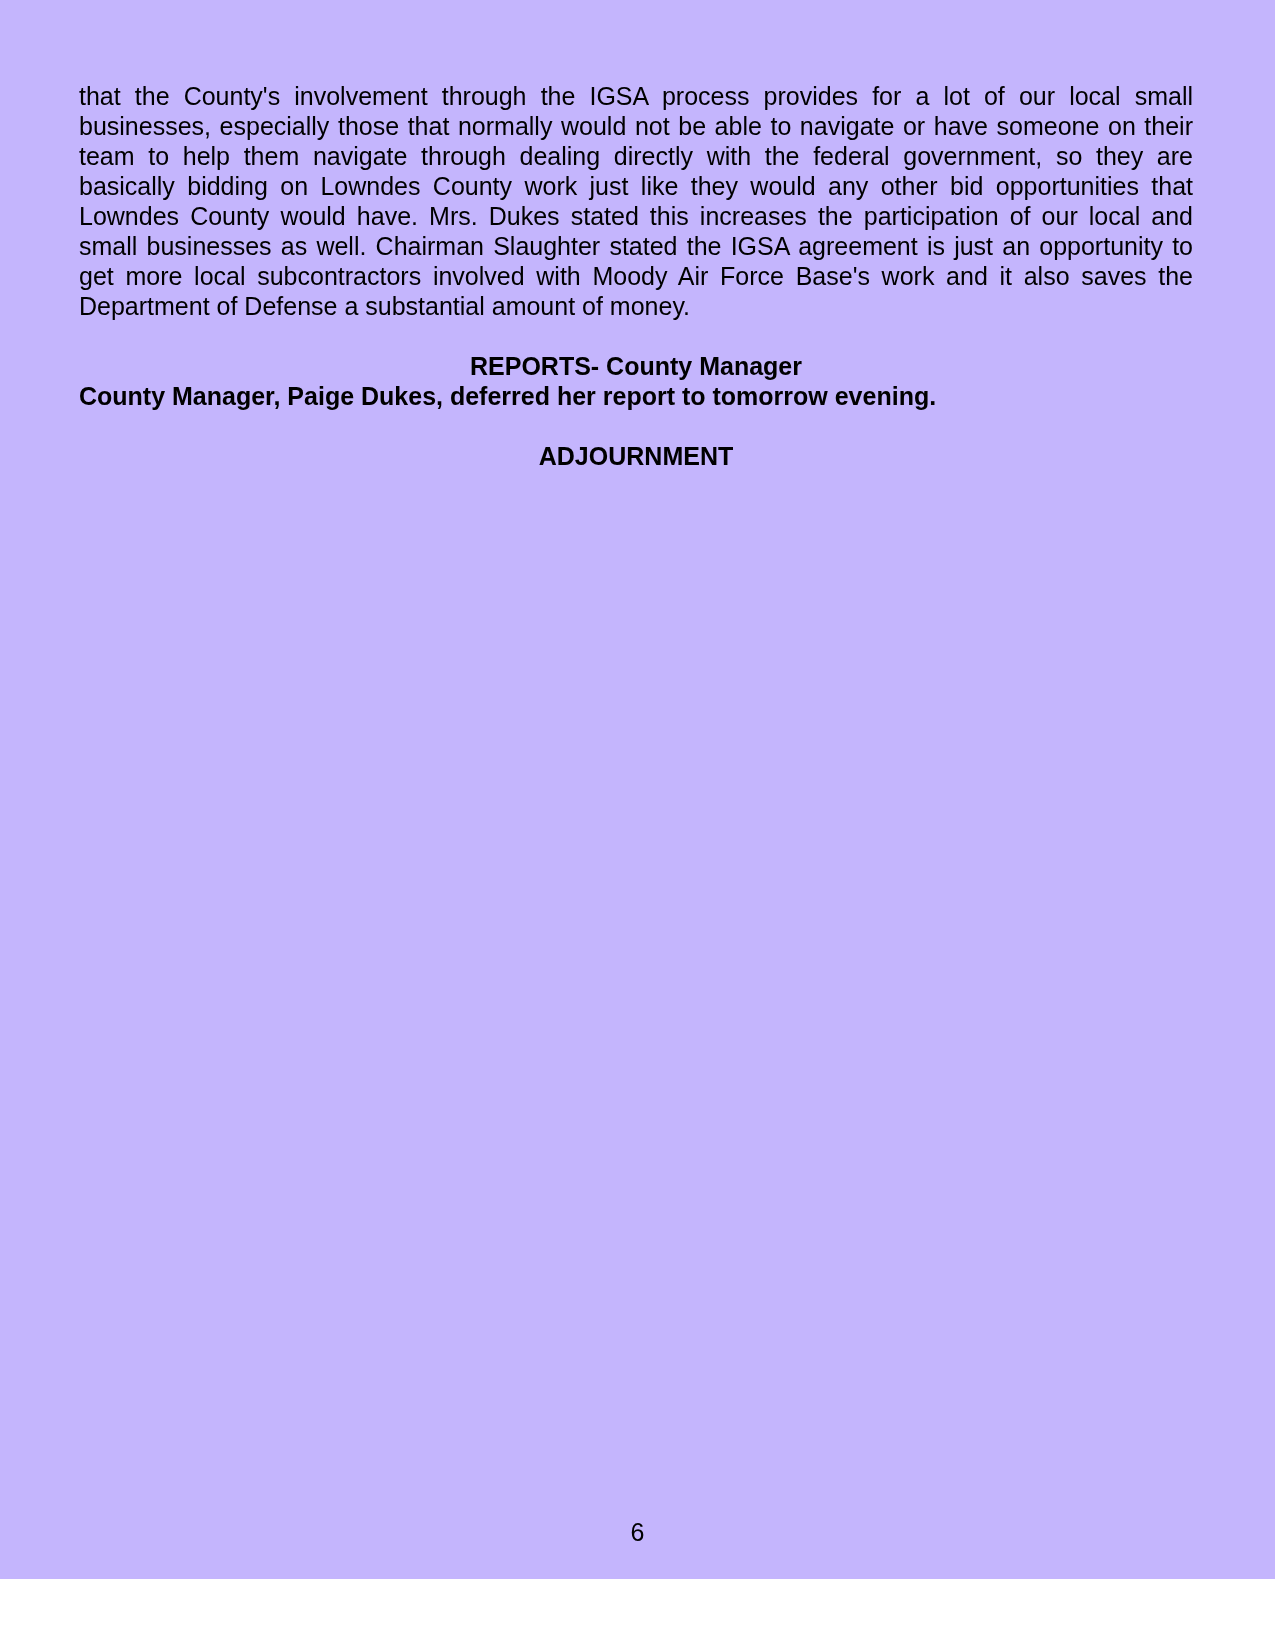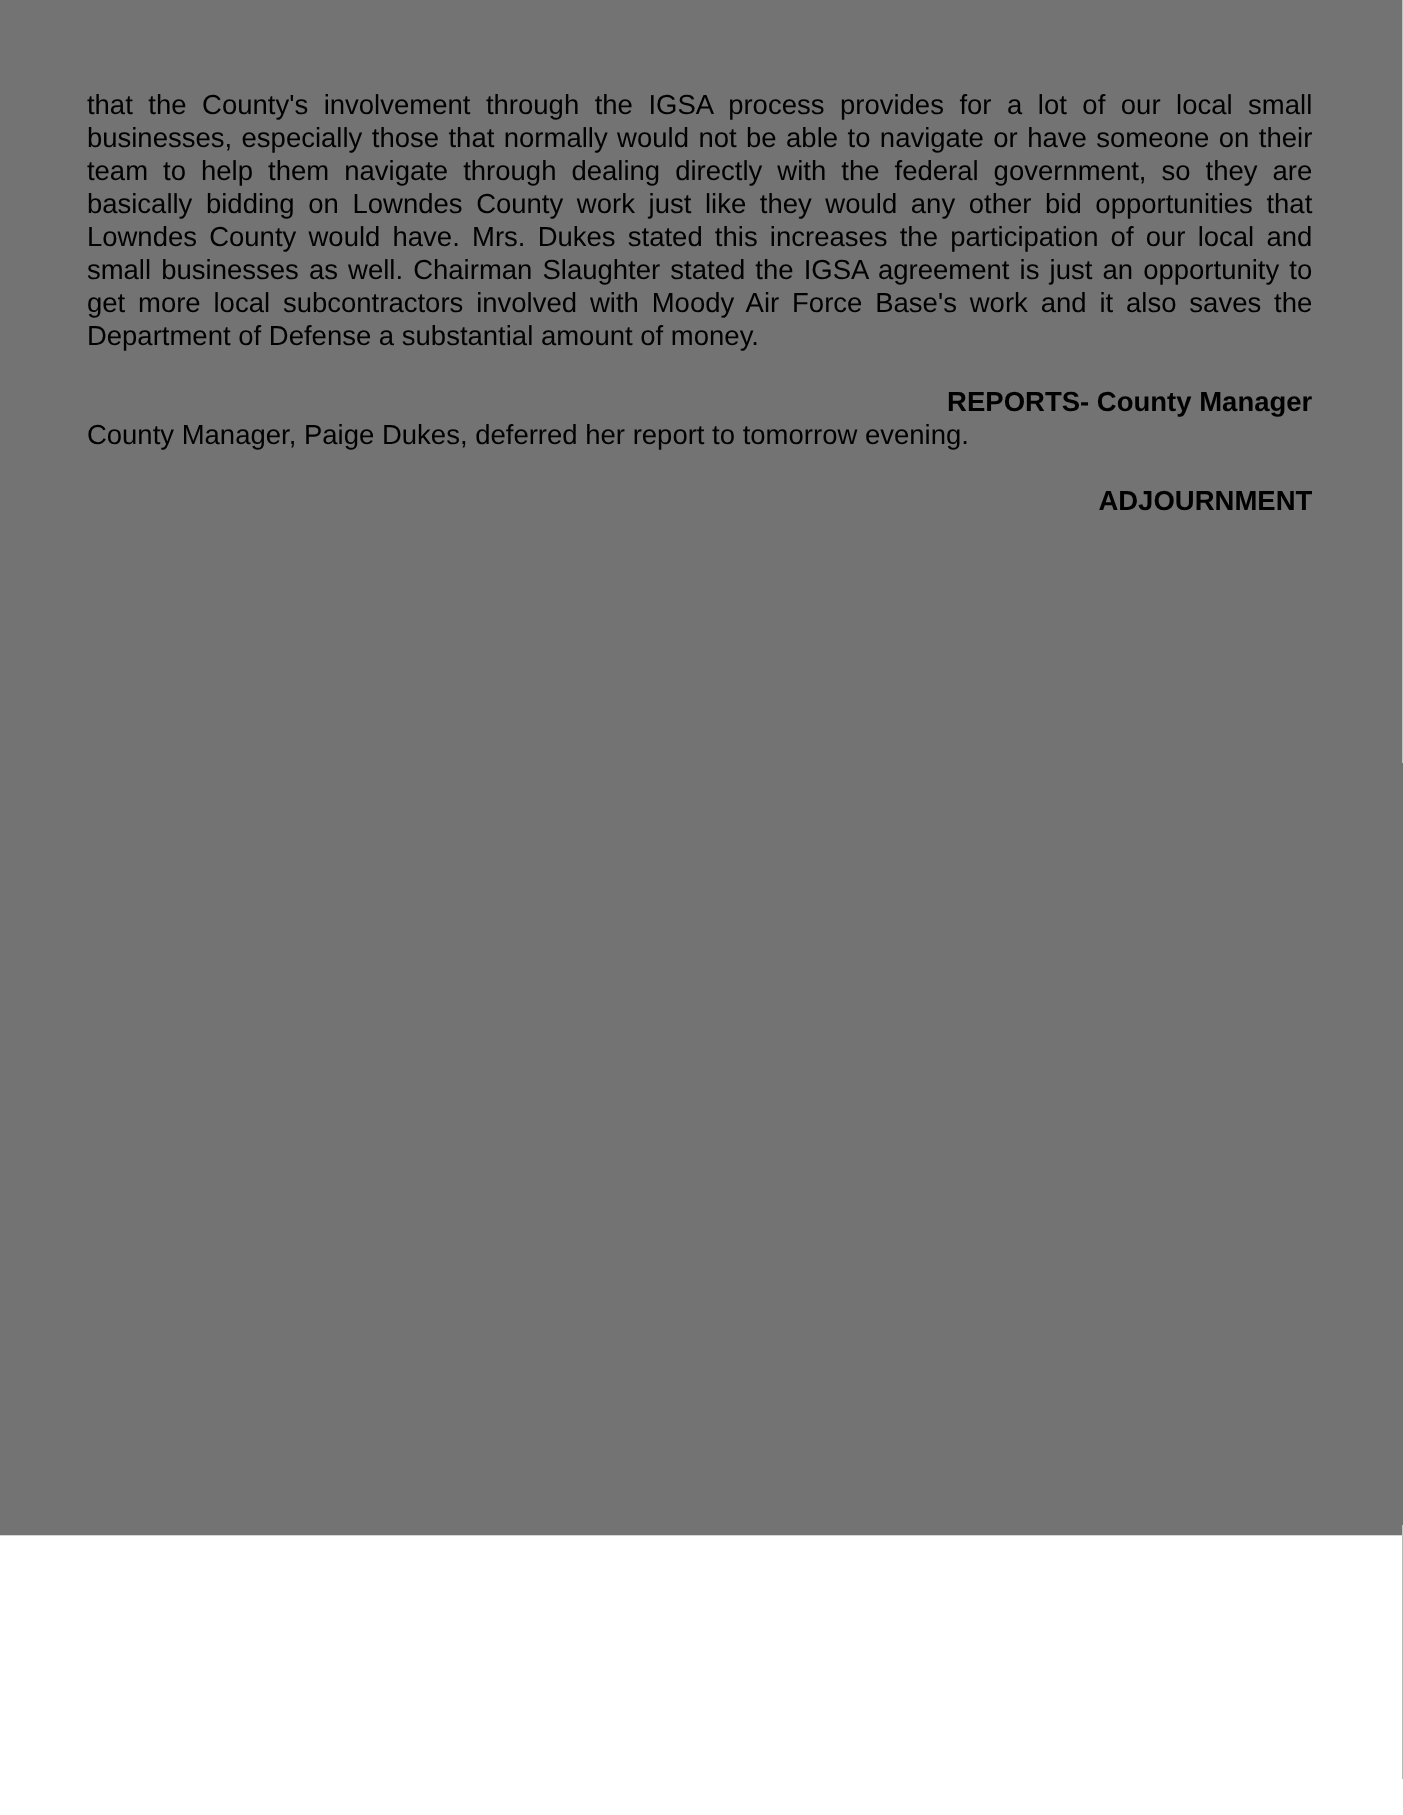"that the County's involvement through" .page { background: #737373 -> #c4b5fd; height: 1396px -> 1579px }
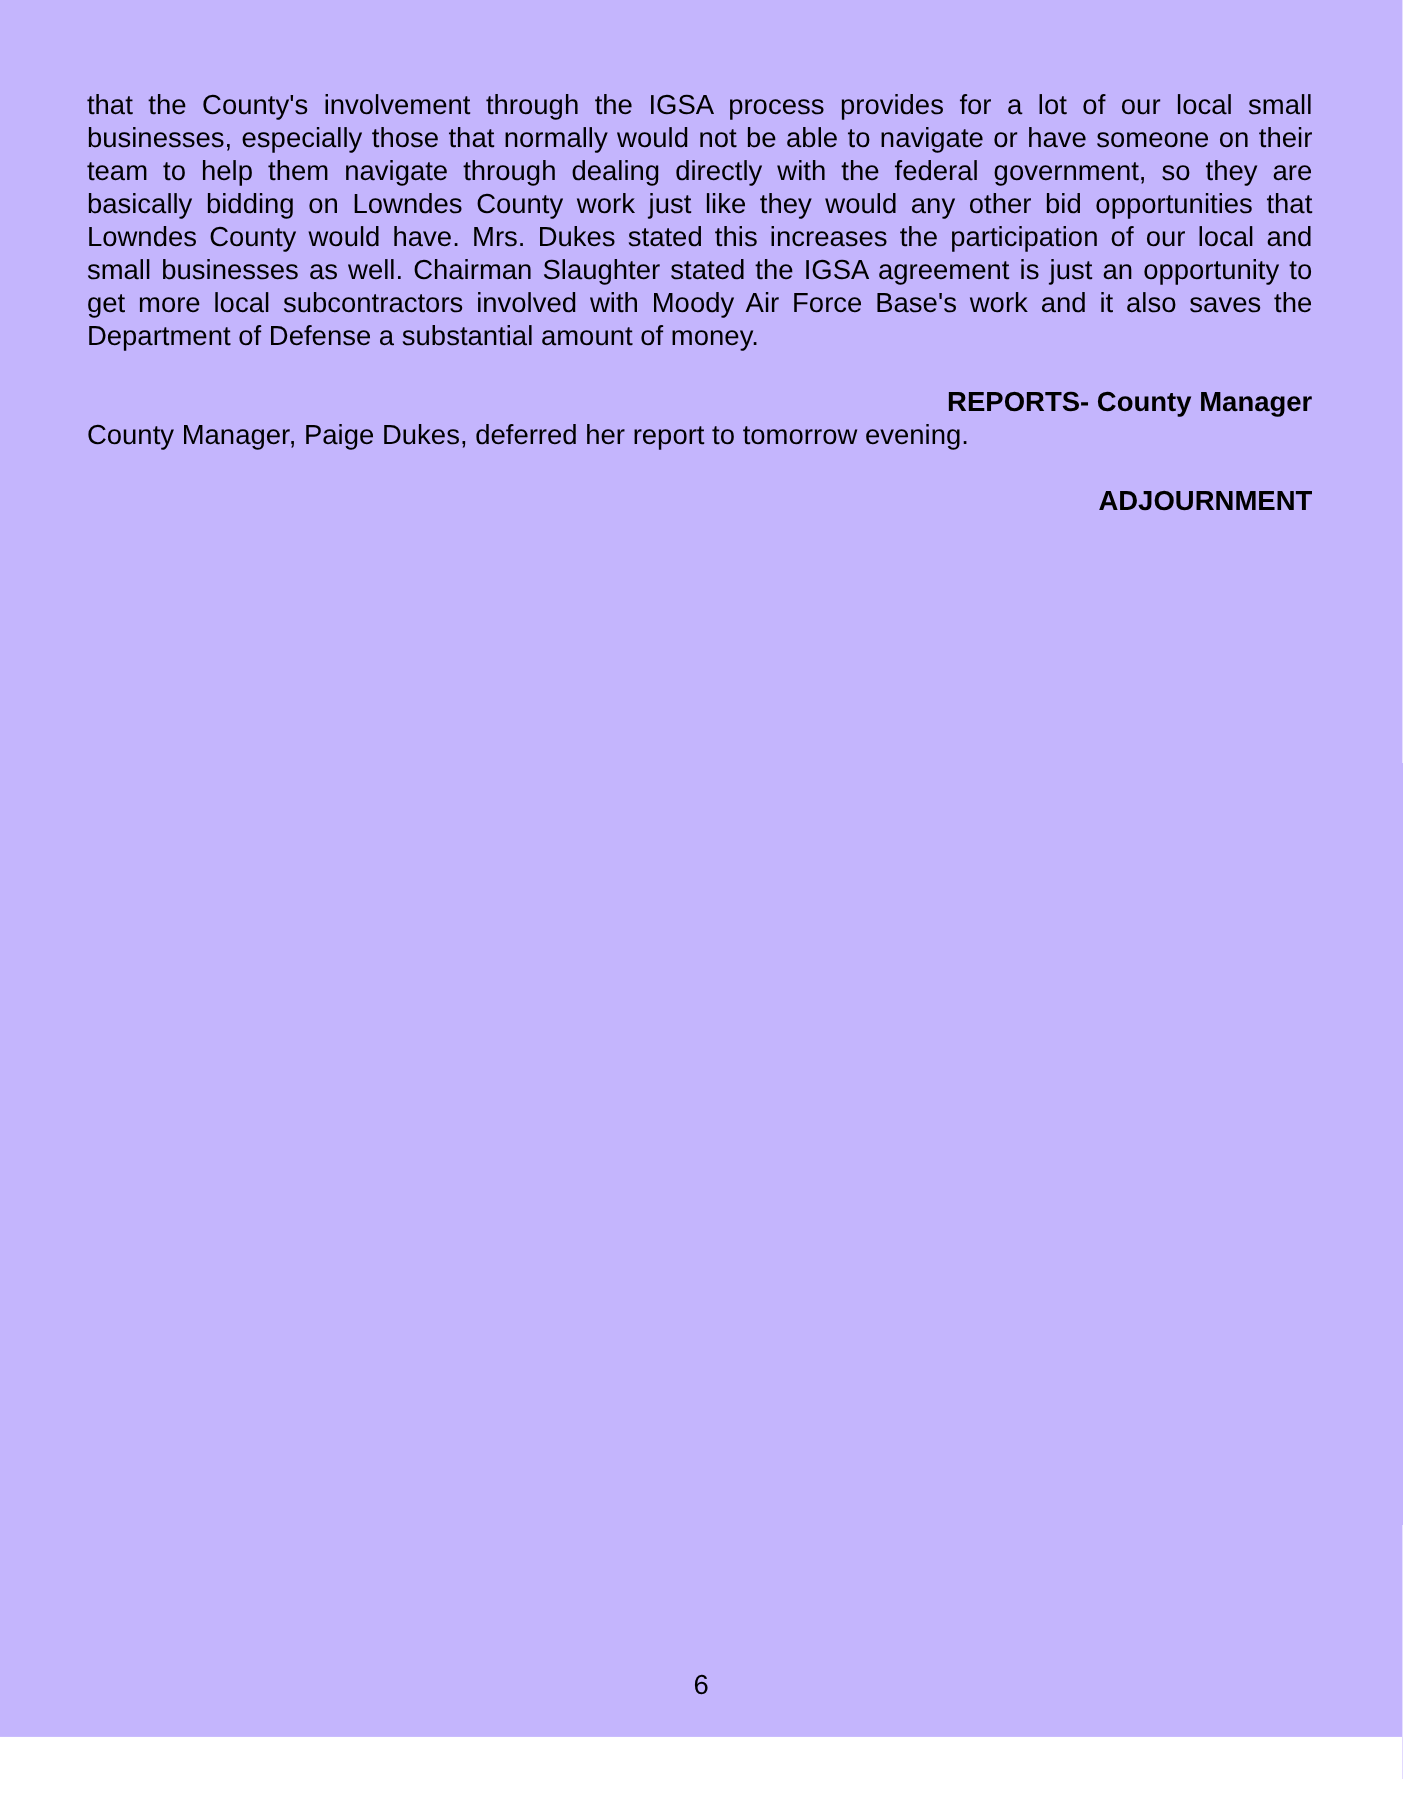"REPORTS- County Manager" .section-heading { text-align: right -> center }
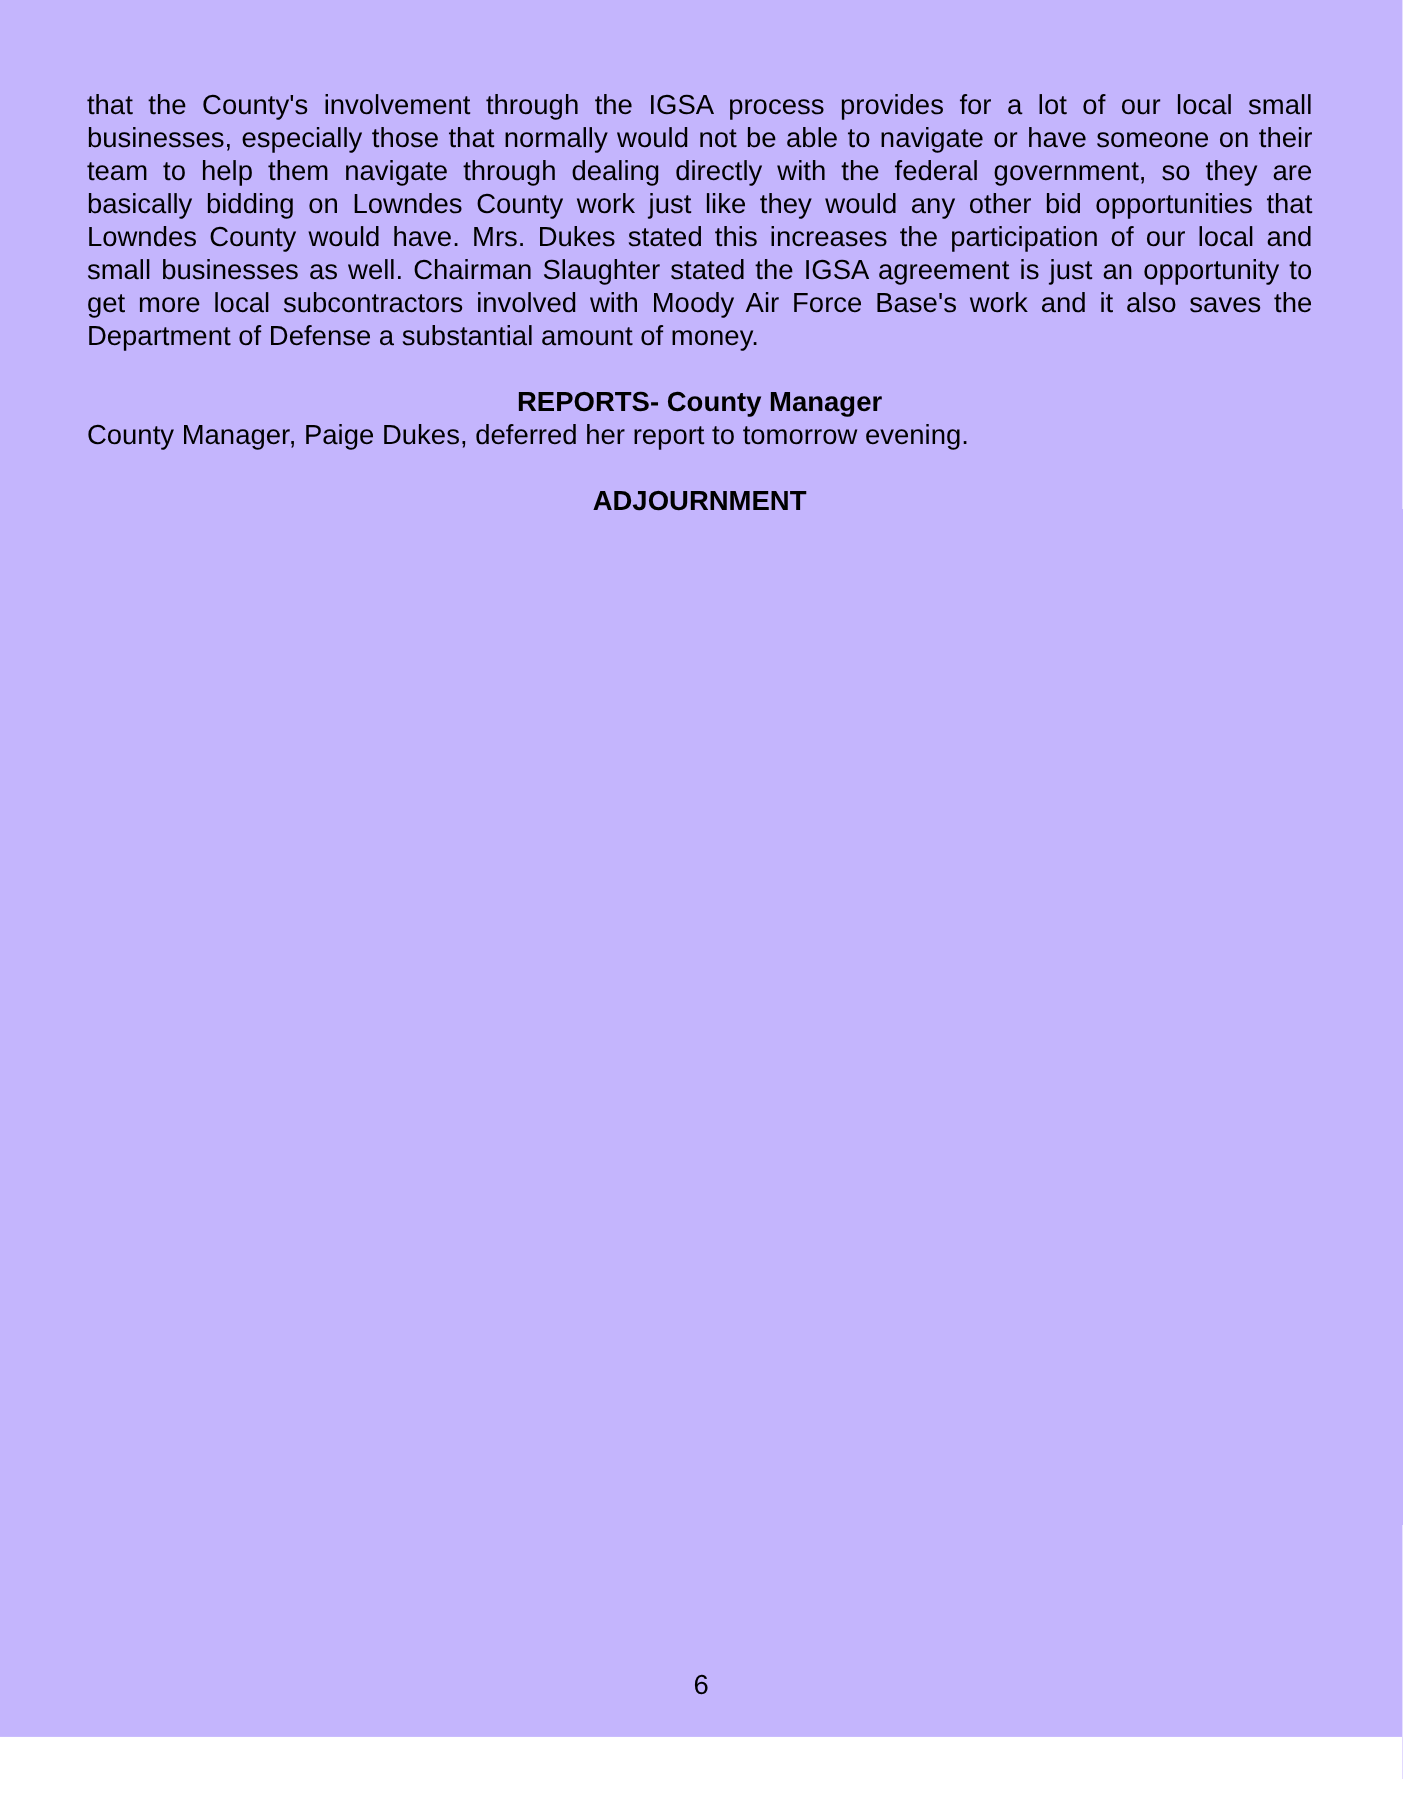"County Manager, Paige Dukes, deferred" .section-body { font-weight: none -> bold }
